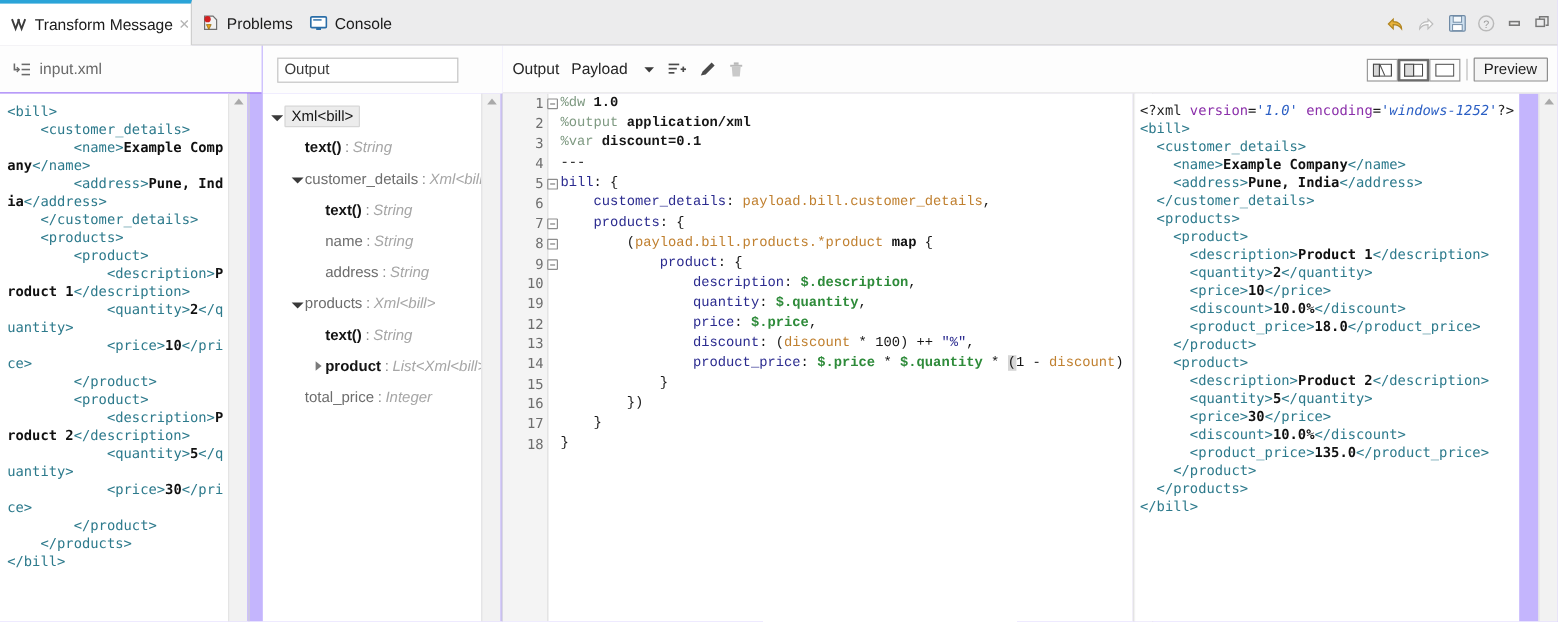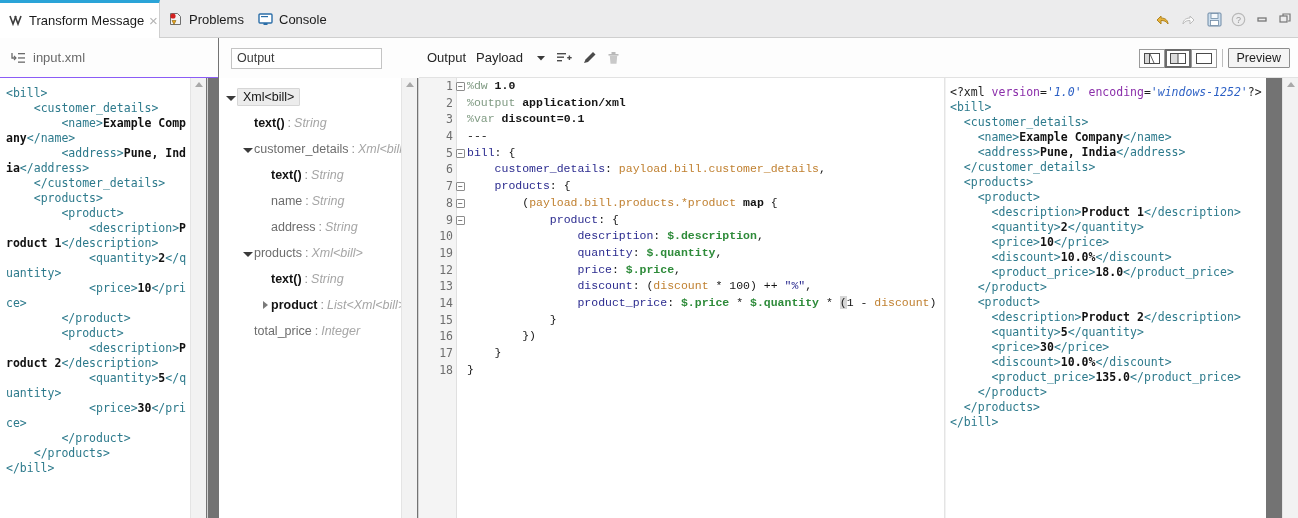"Transform Message" #app { background: #737373 -> #c4b5fd }
